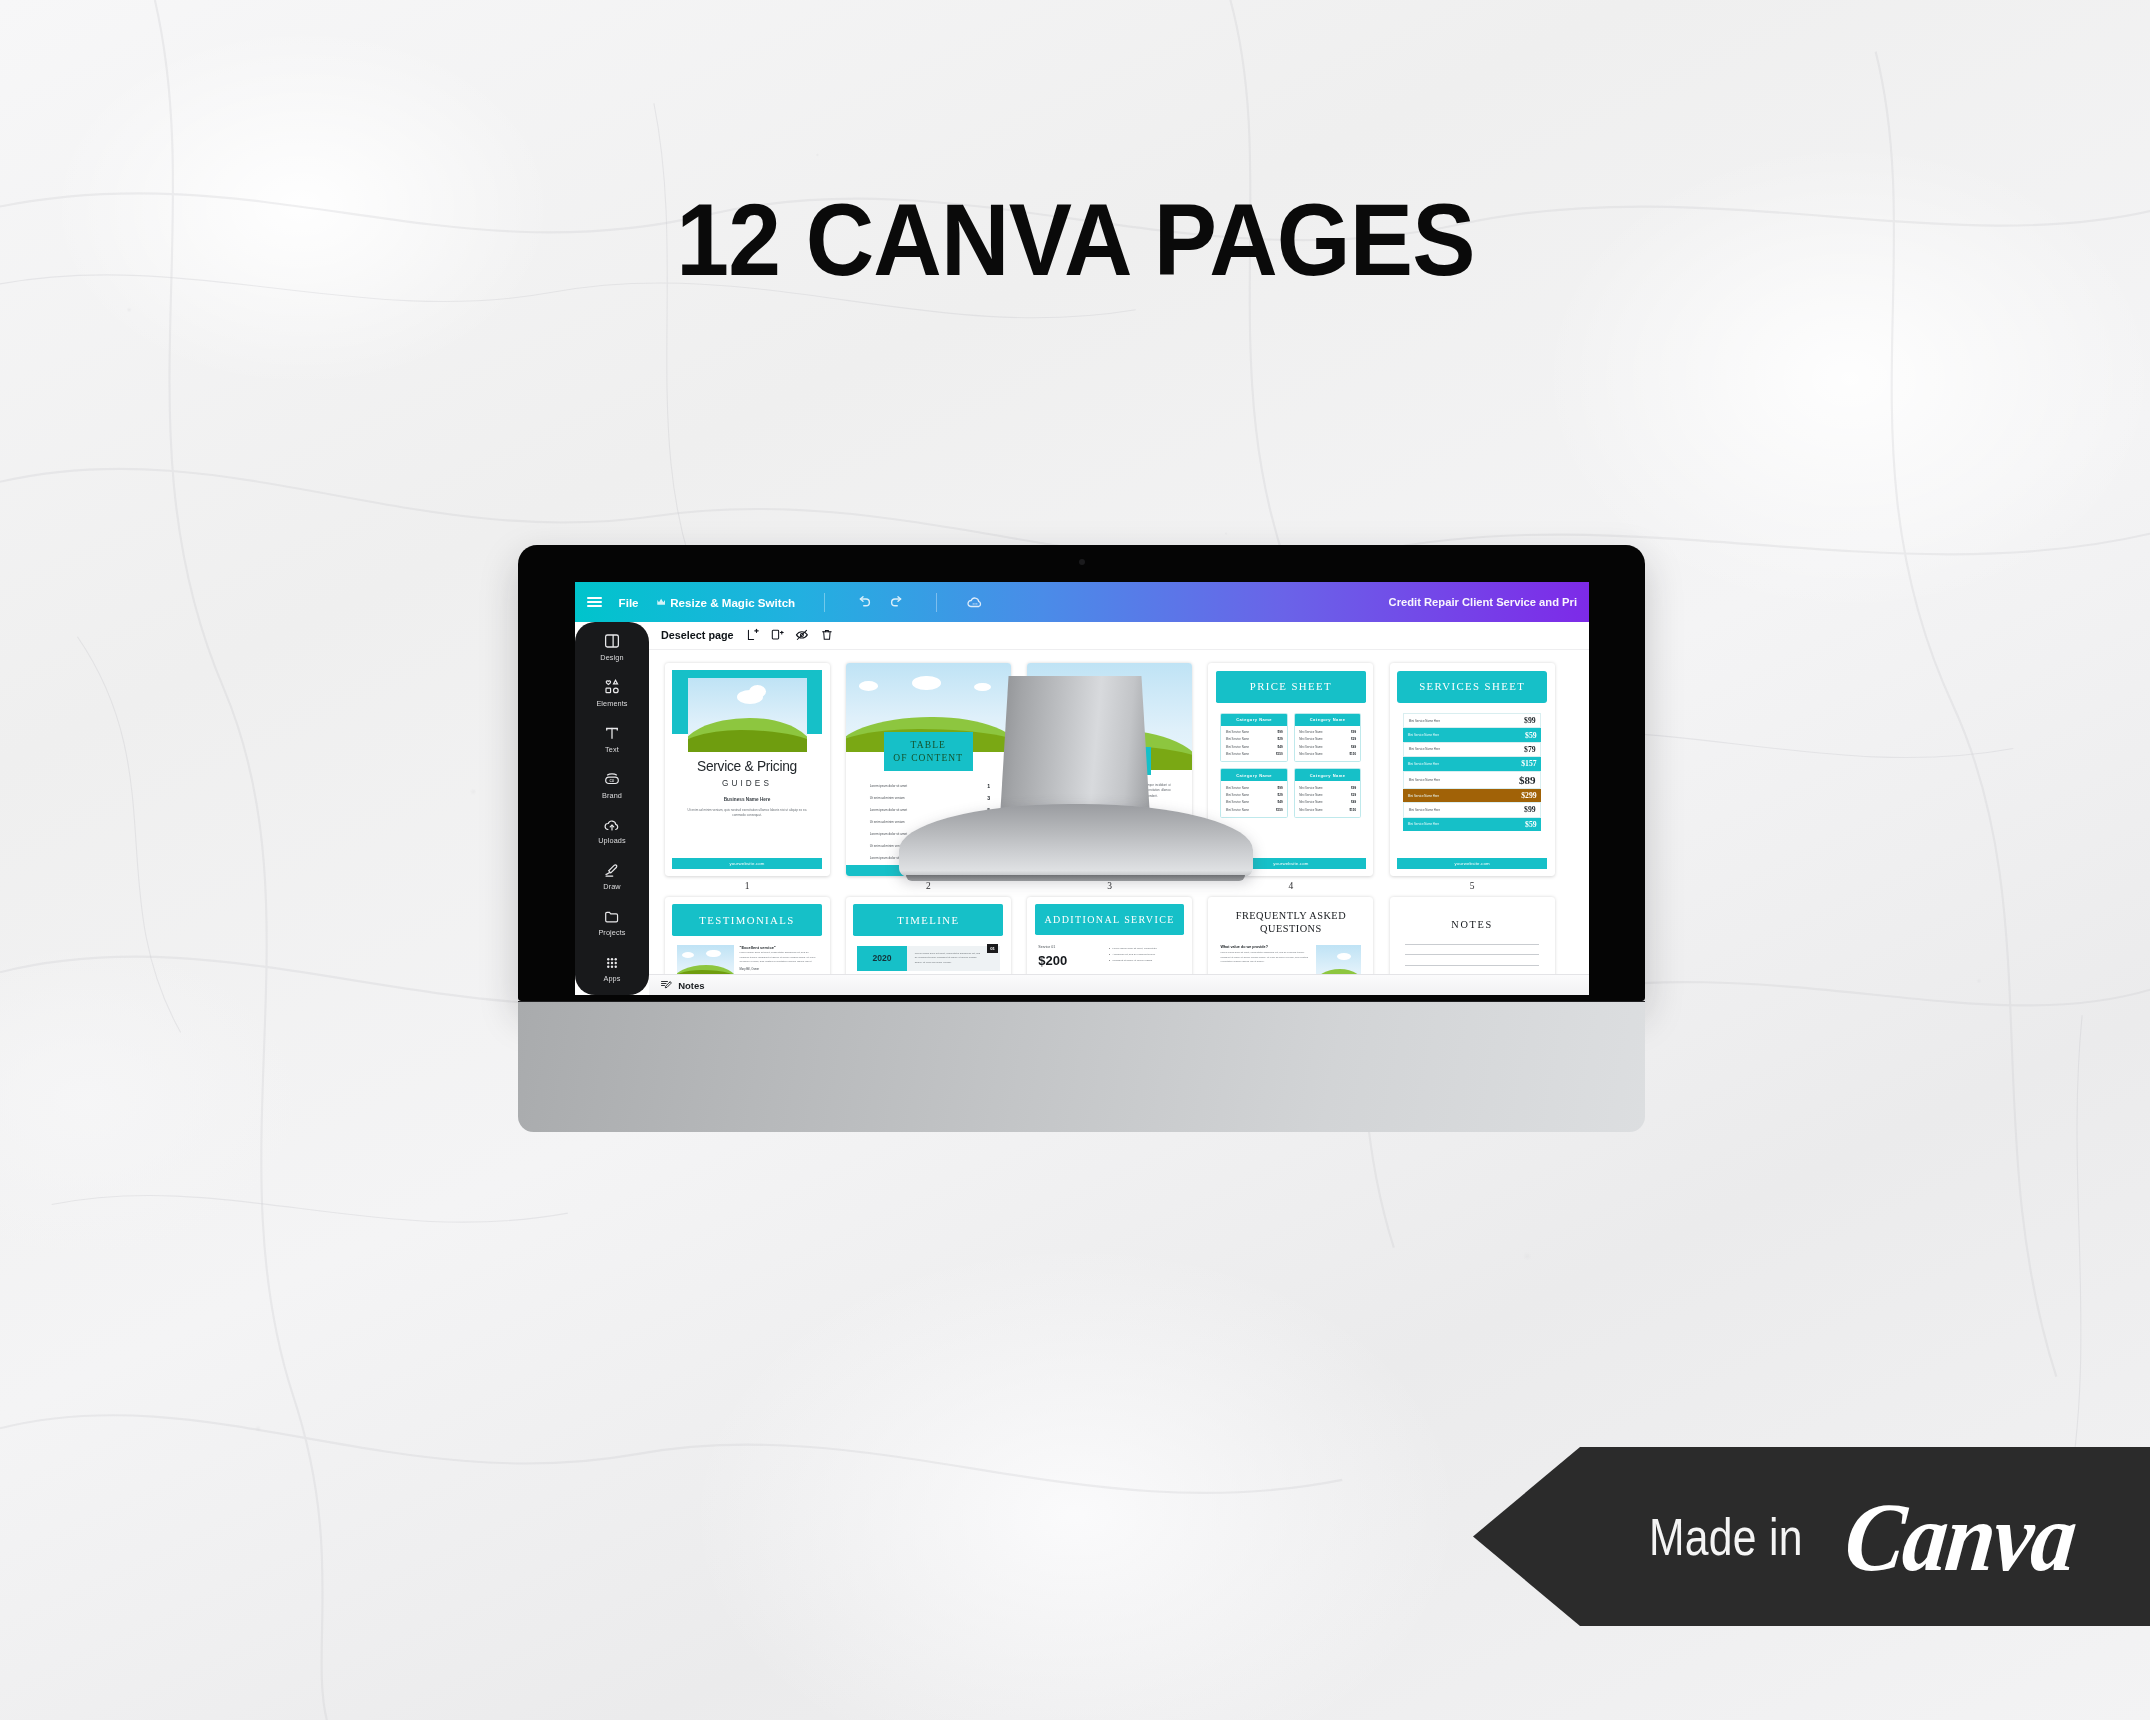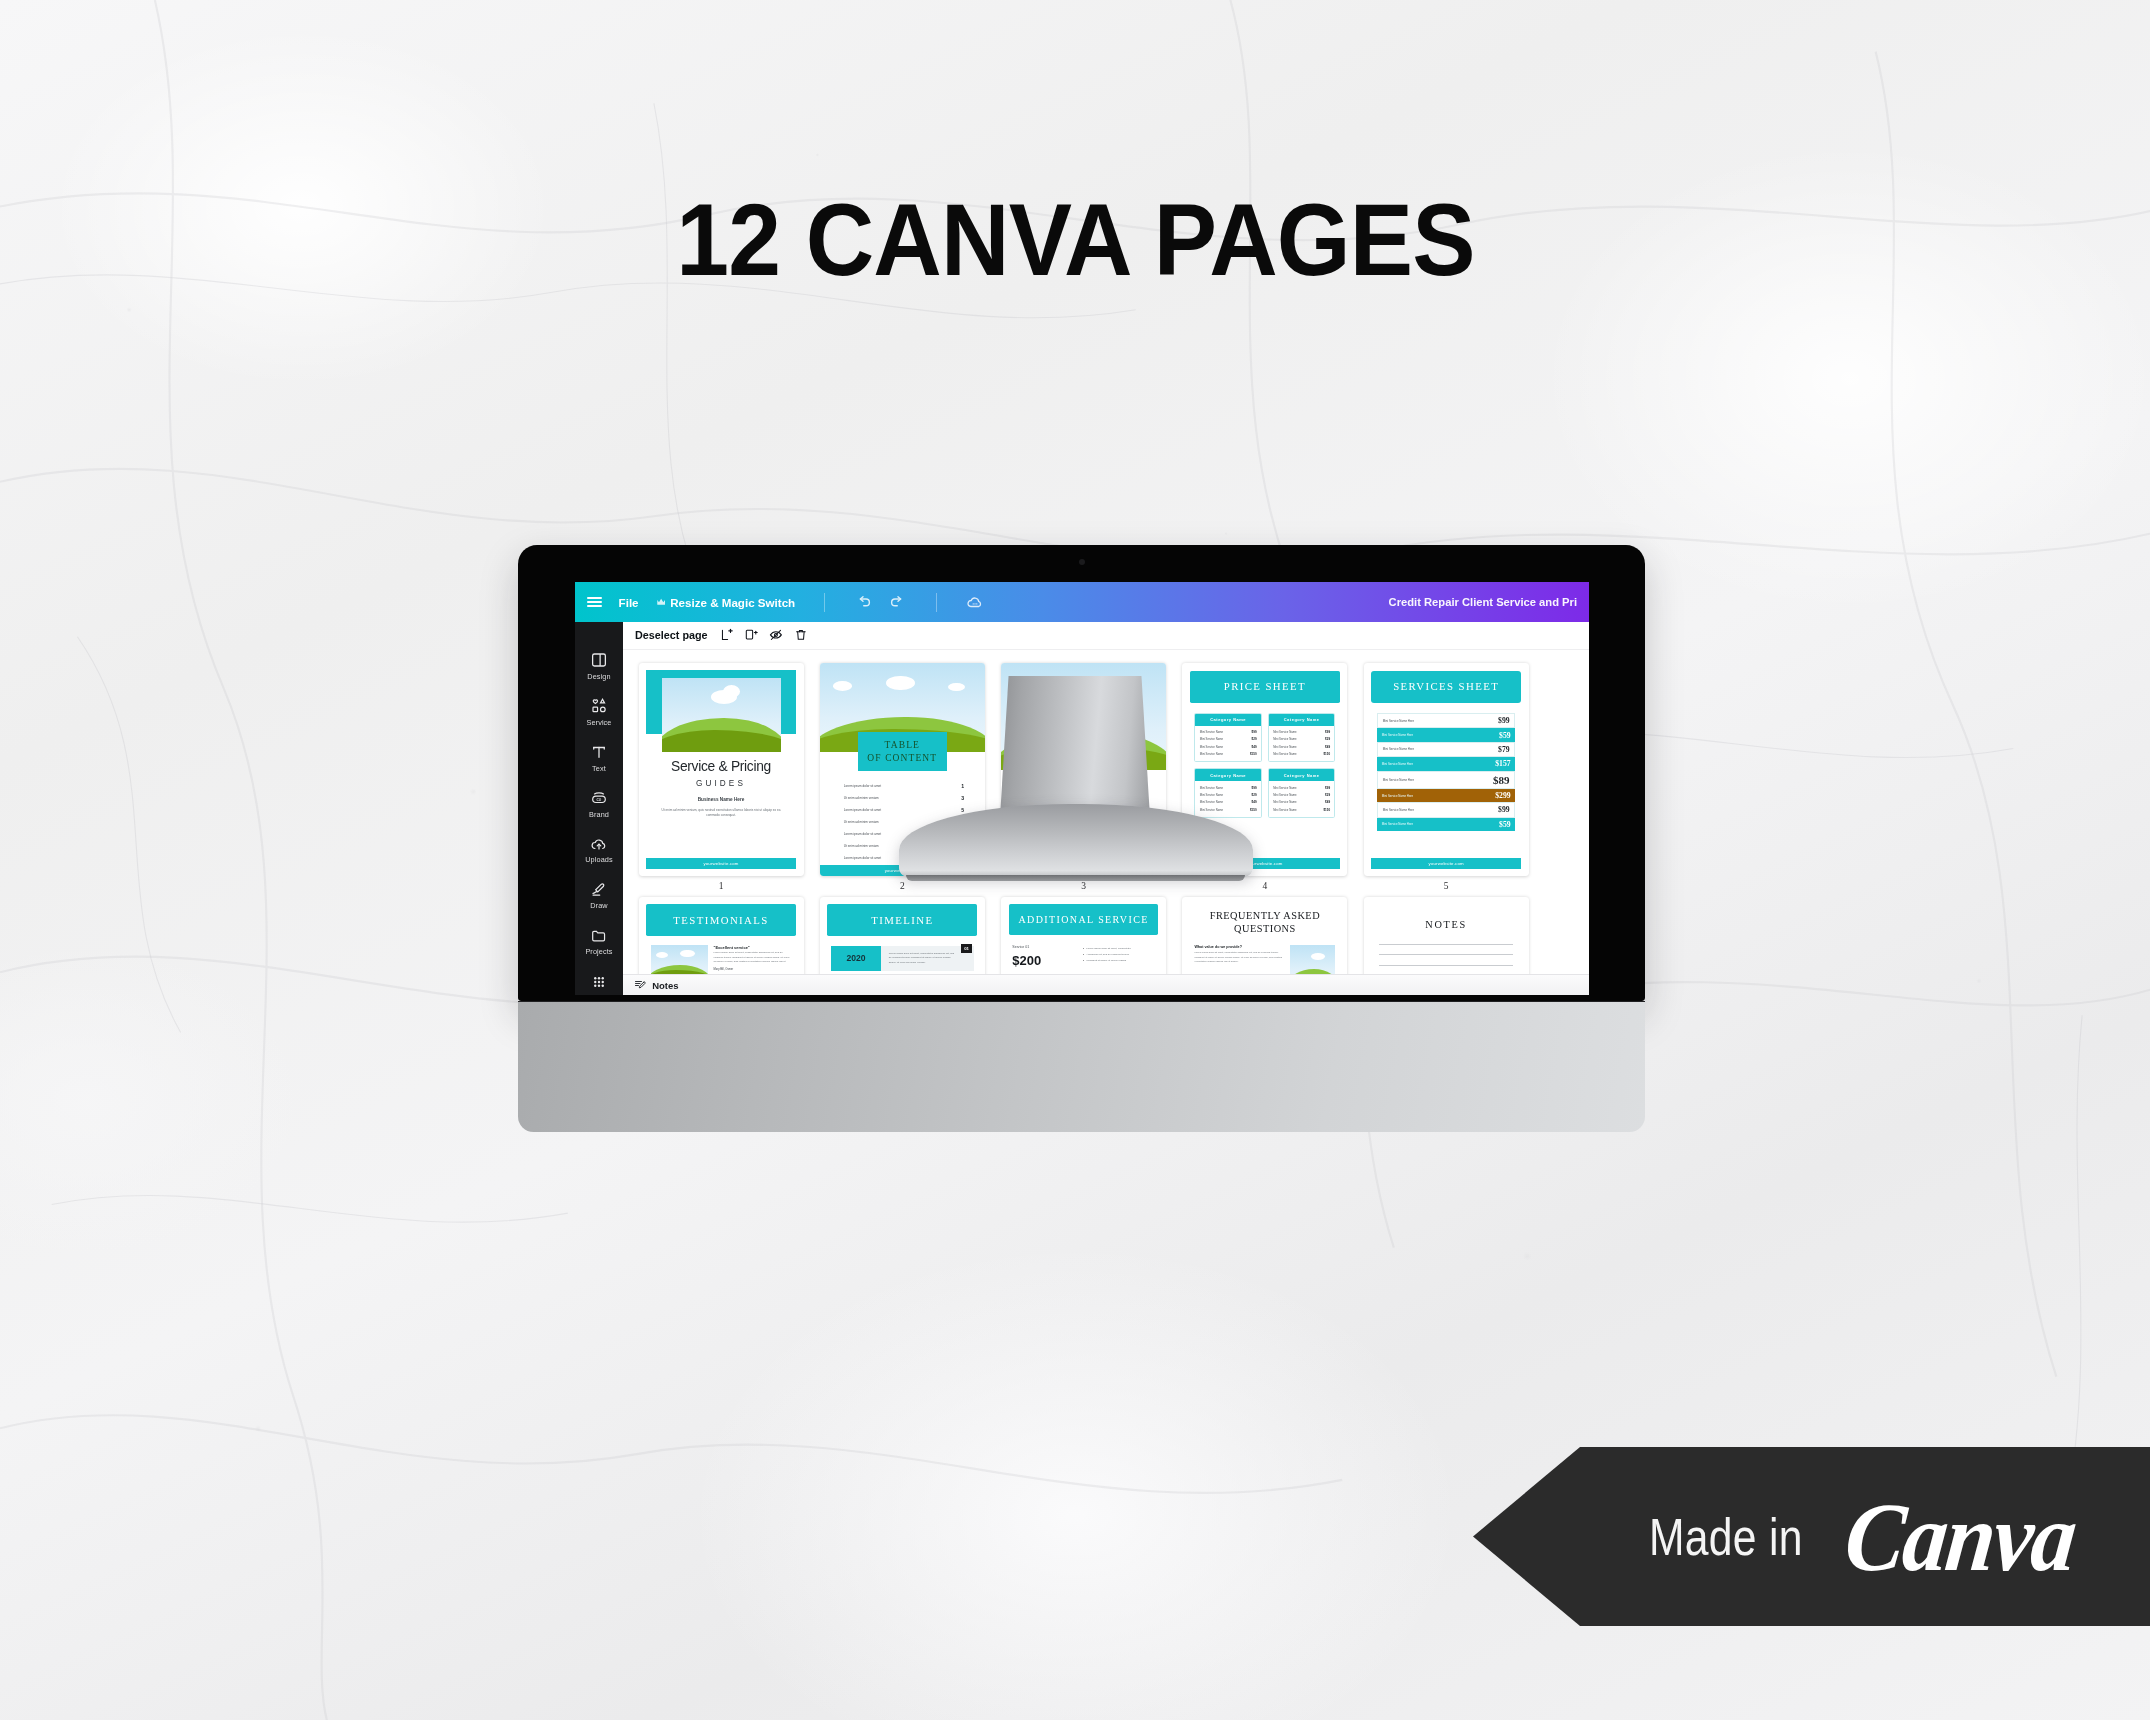"Design" .side-rail { border-radius: none -> 20px; padding-top: 23px -> 4px; width: 48px -> 74px }
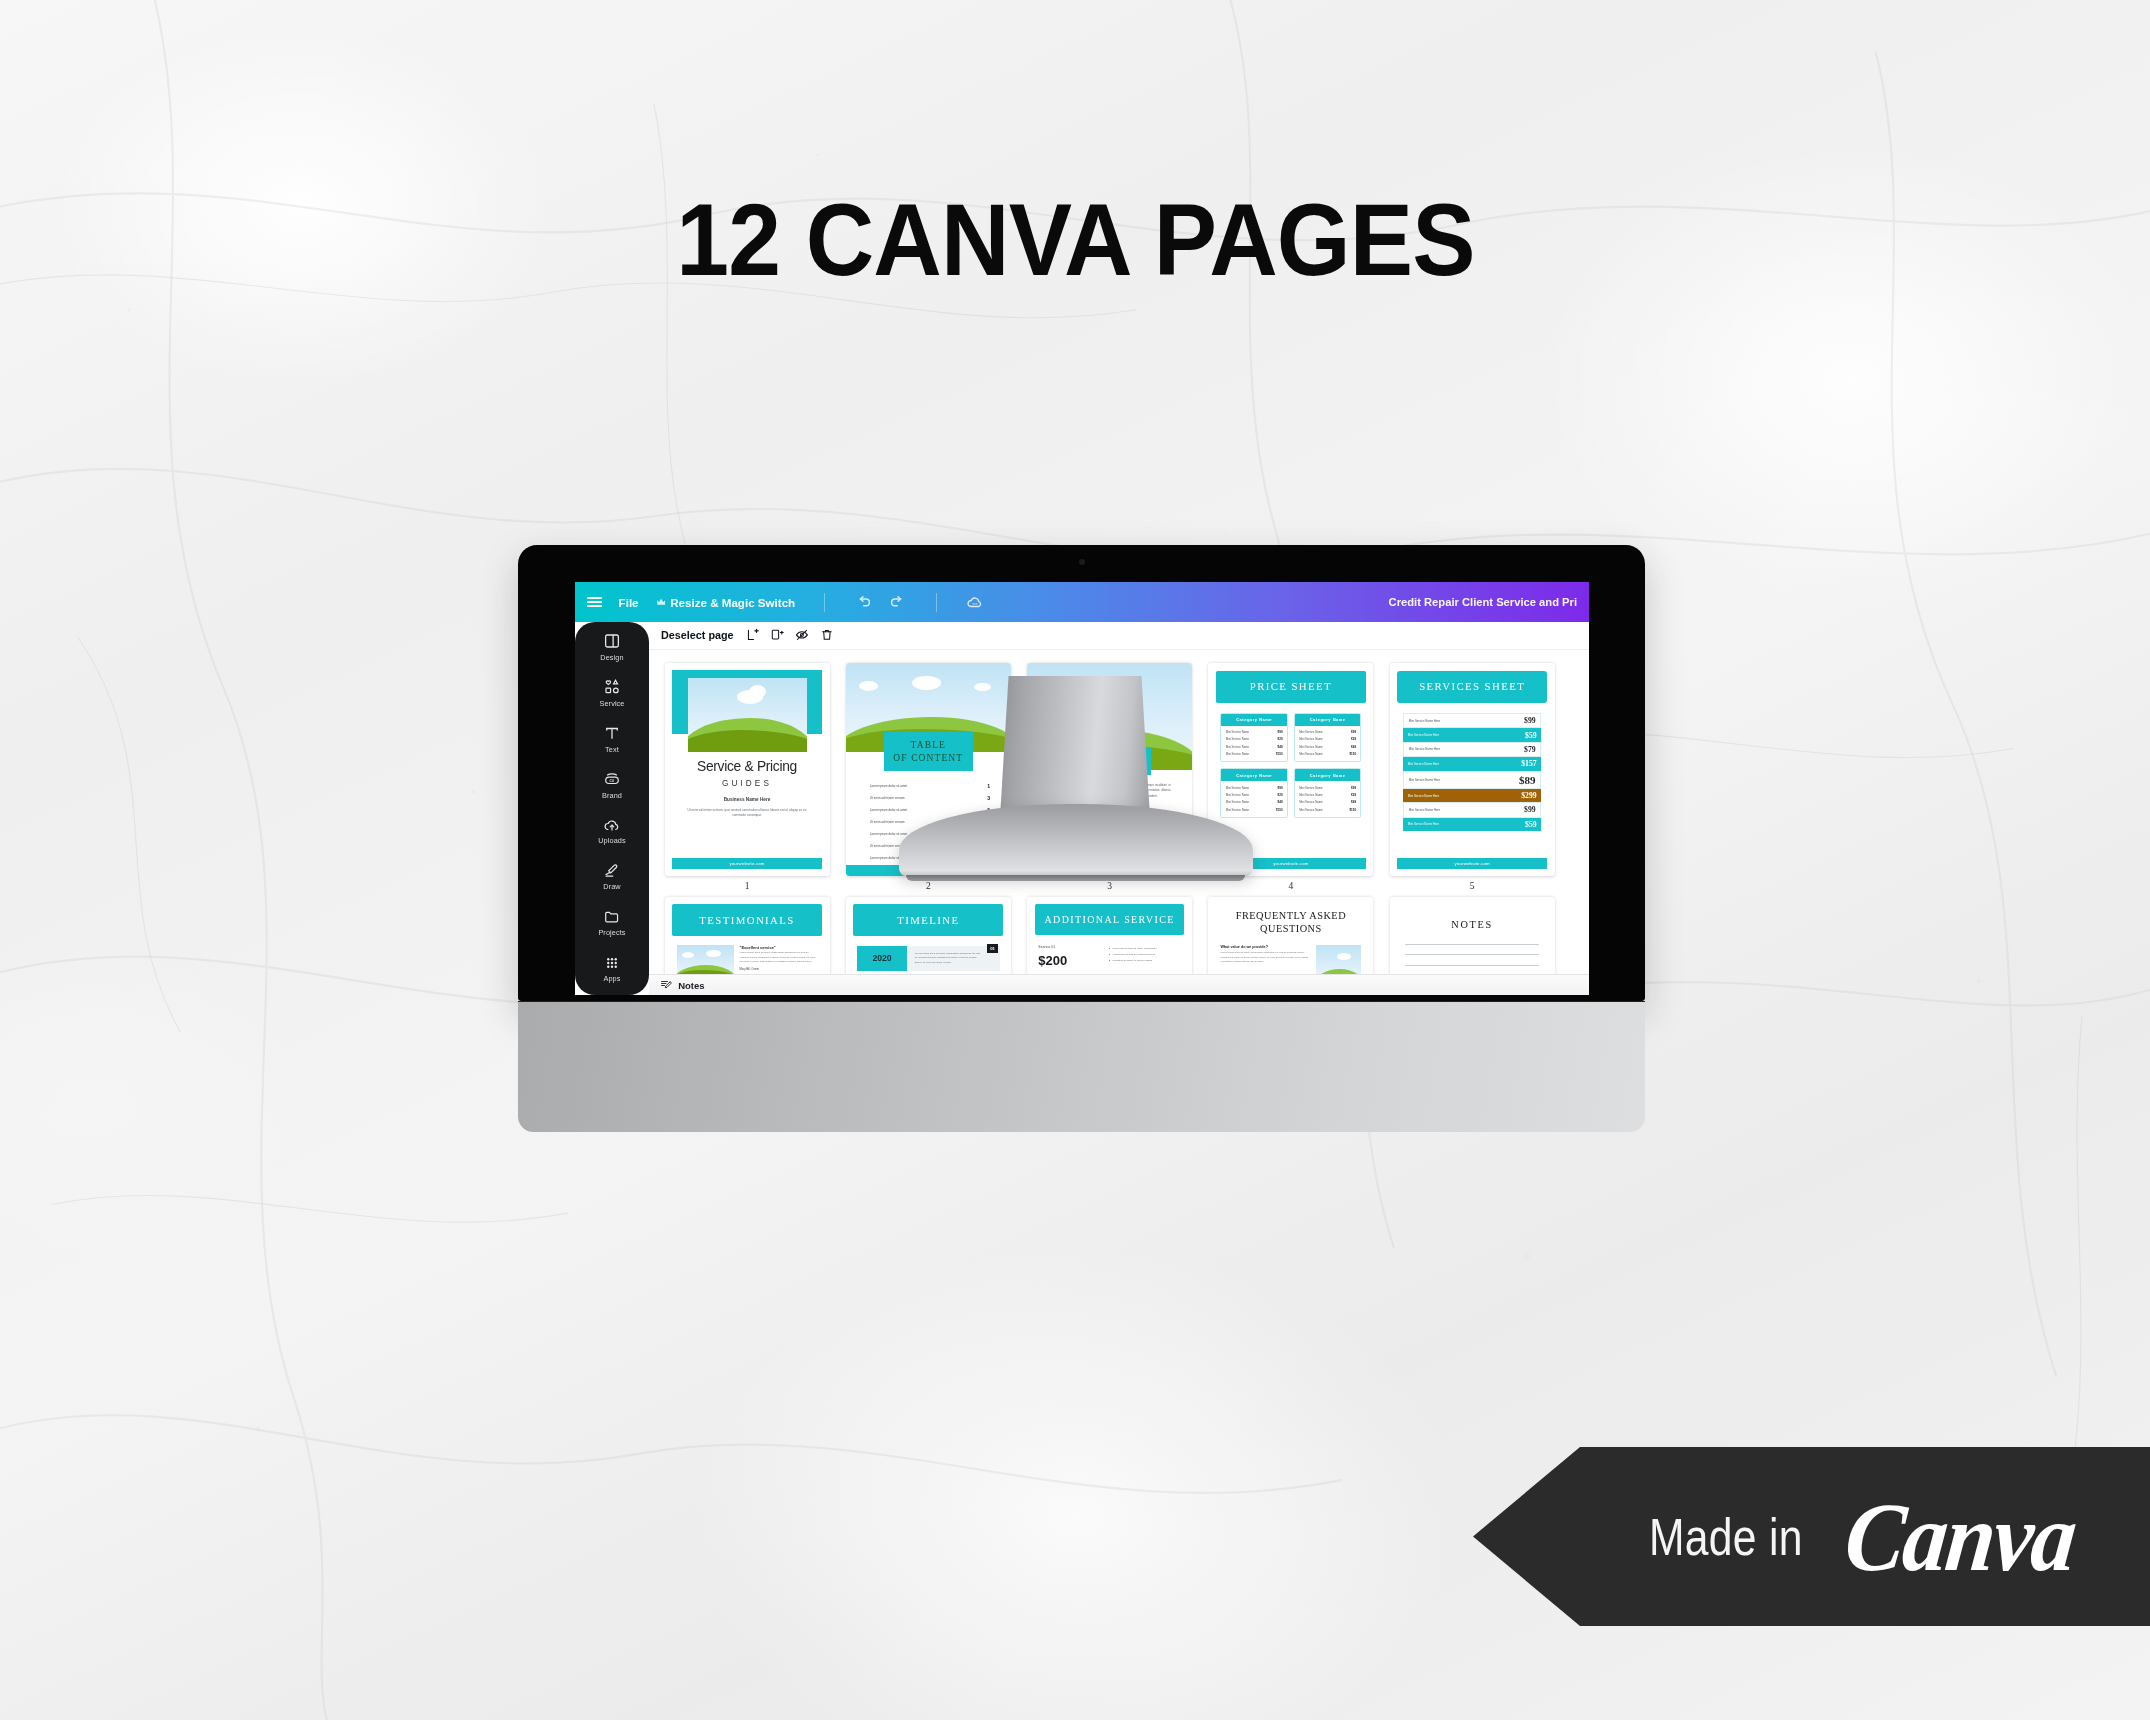"Service" span.rail-lbl { text: Service -> Elements }
